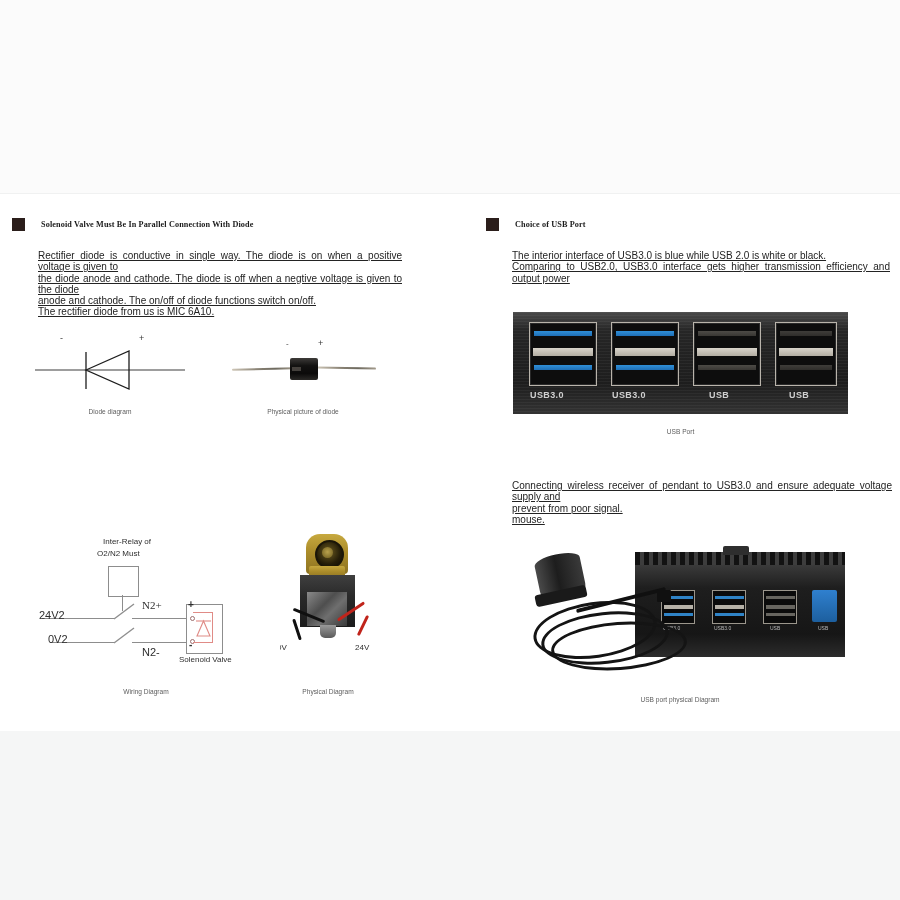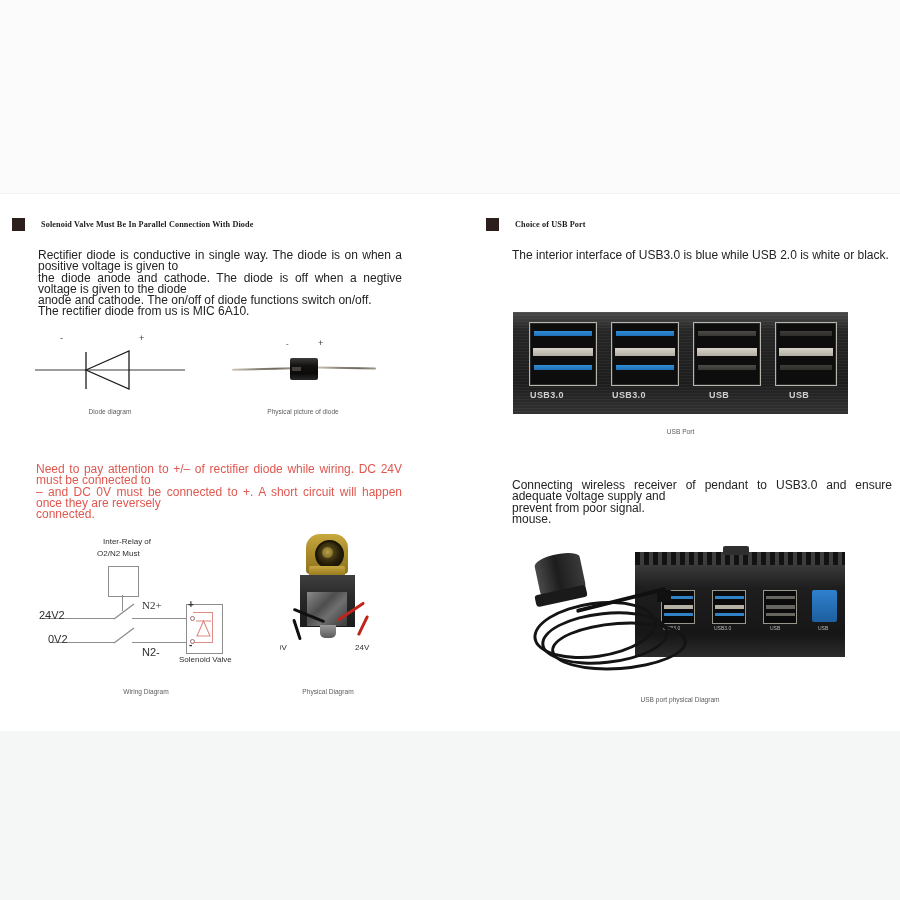"Rectifier diode is conductive in" .para { font-size: 12px -> 10px; text-decoration: none -> underline }
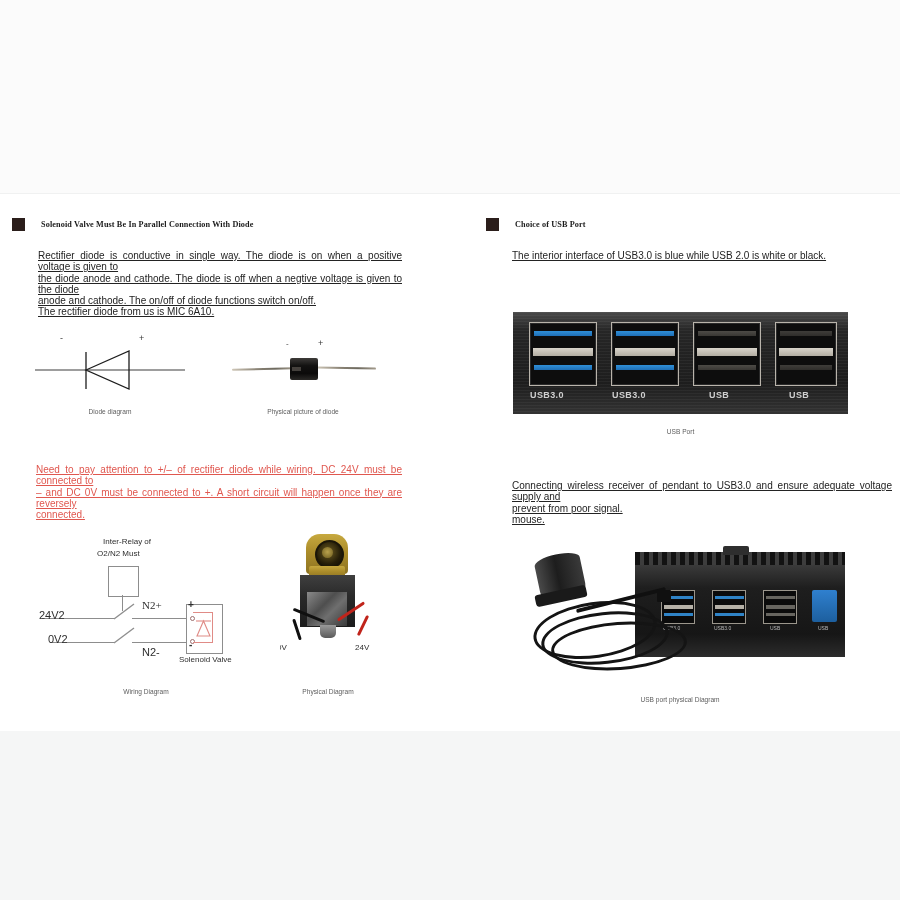"Comparing to USB2.0, USB3.0 interface" span.ln { html: none -> <span>Comparing to USB2.0, USB3.0 interface gets higher transmission efficiency and output power</span> }
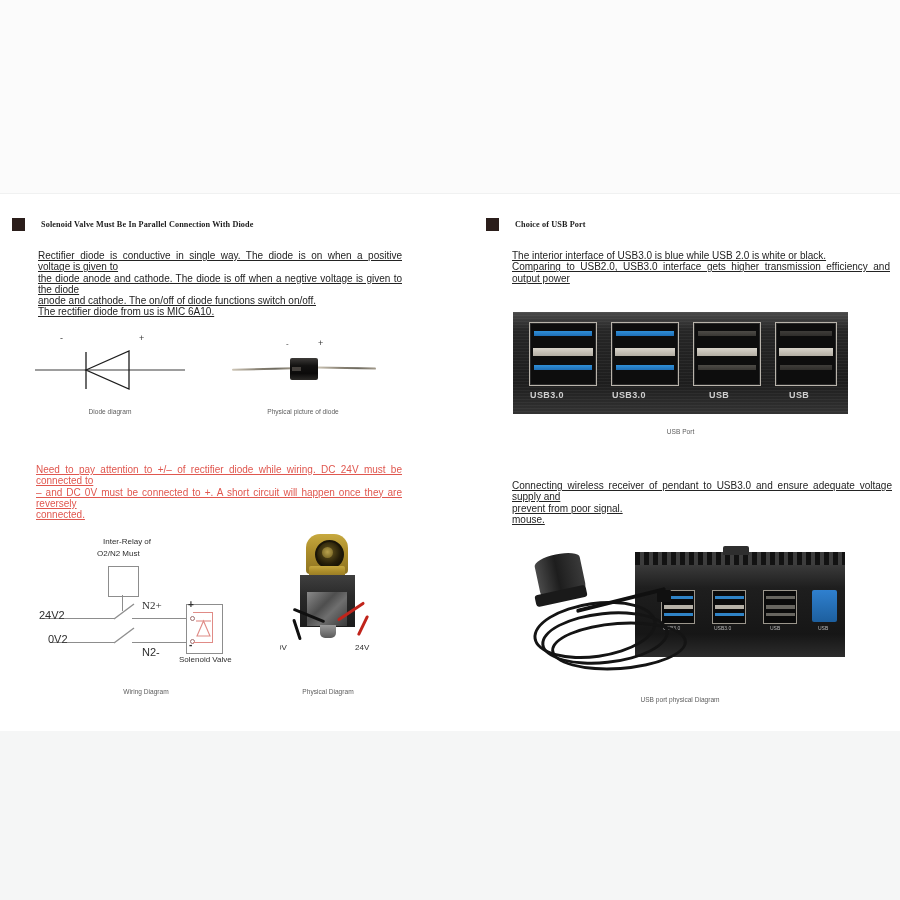"Need to pay attention to" div.para { html: <div> <span>Need to pay attention to +/– of rectifier diode while wiring. DC 24V must be connected to</span> <span>– and DC 0V must be connected to +. A short circuit will happen once they are reversely</span> <span>connected.</span> </div> -> none }
